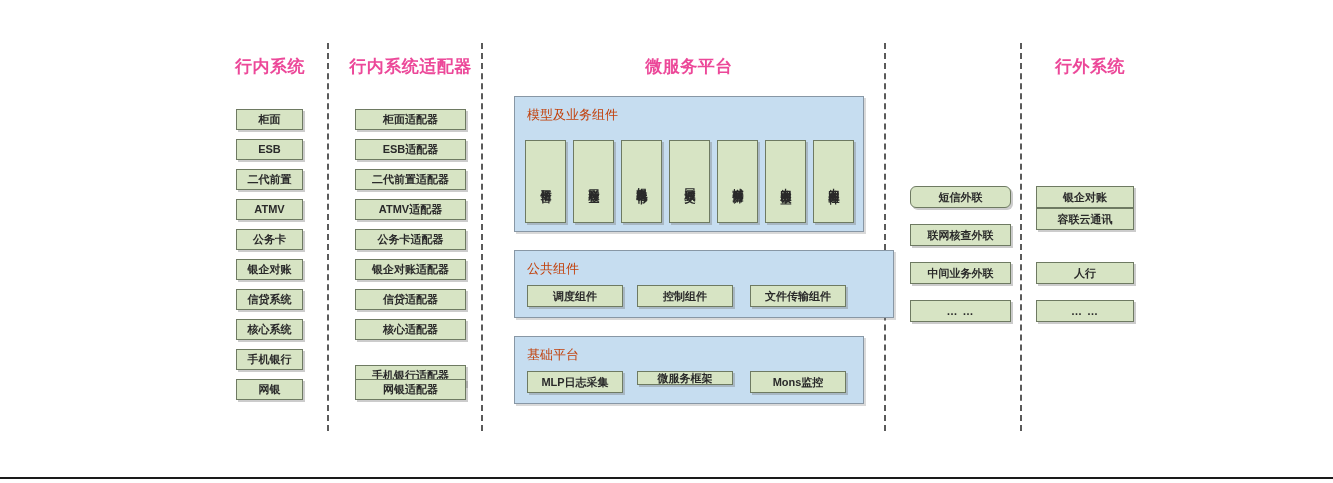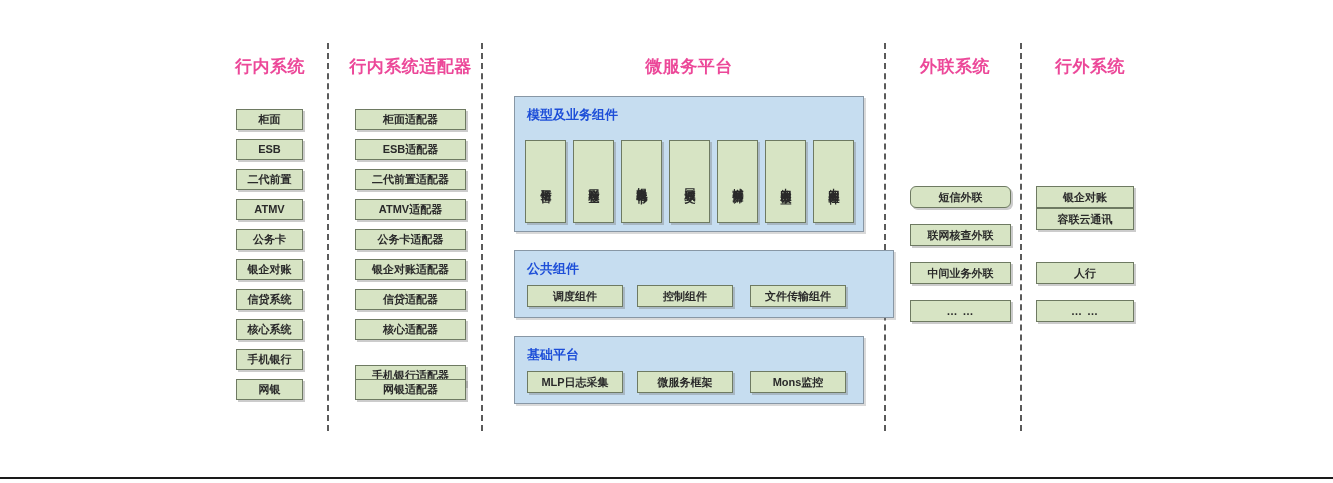"外联系统" div.col-header { html: <div>外联系统</div> -> none }
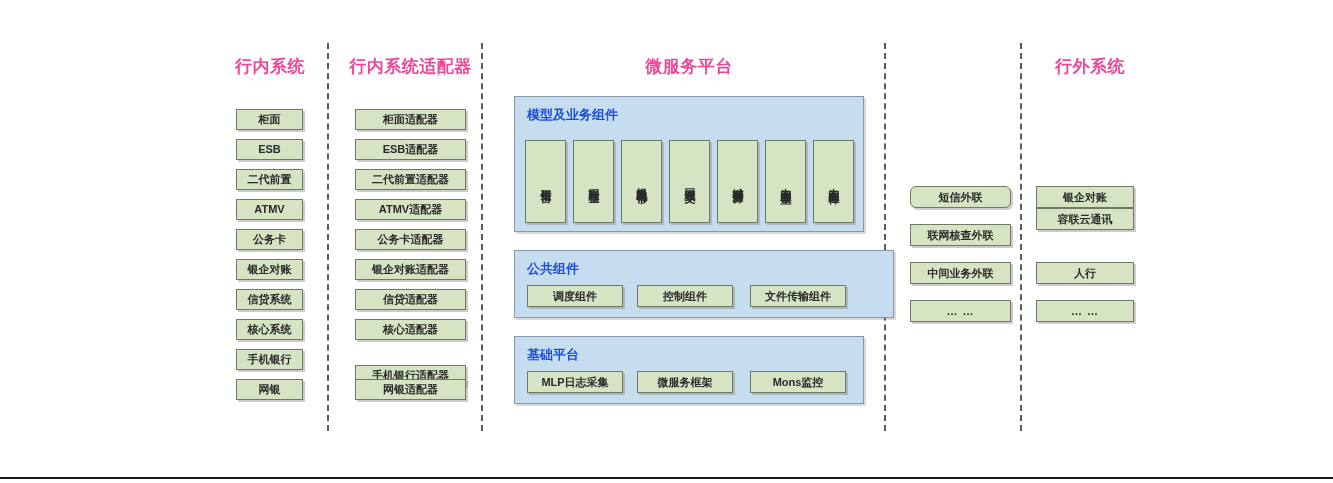"模型及业务组件" .panel-title { color: #1d4ed8 -> #c2410c; font-weight: bold -> normal }
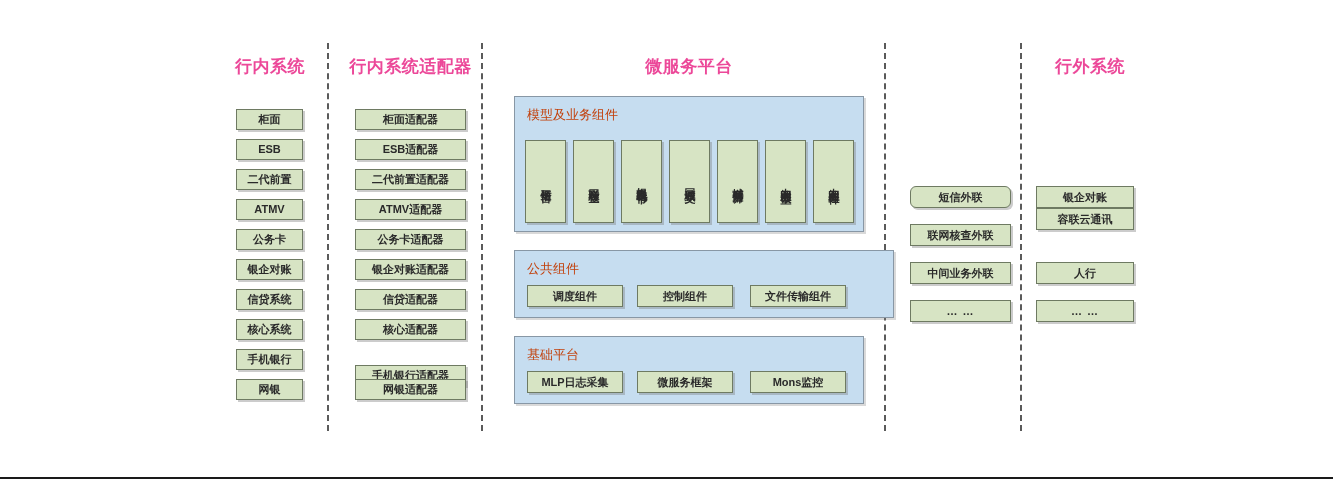"微服务框架" div.node { height: 22px -> 14px }
